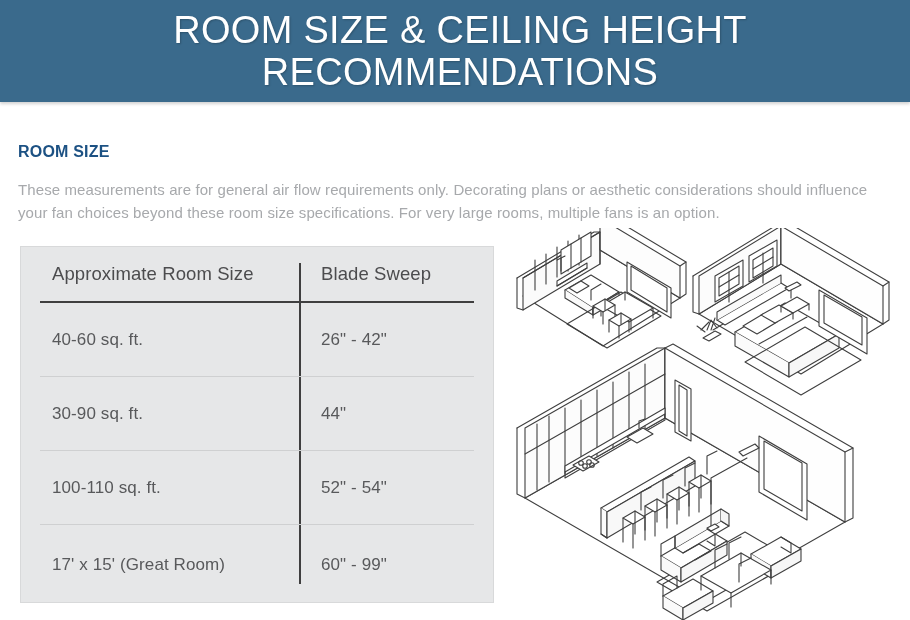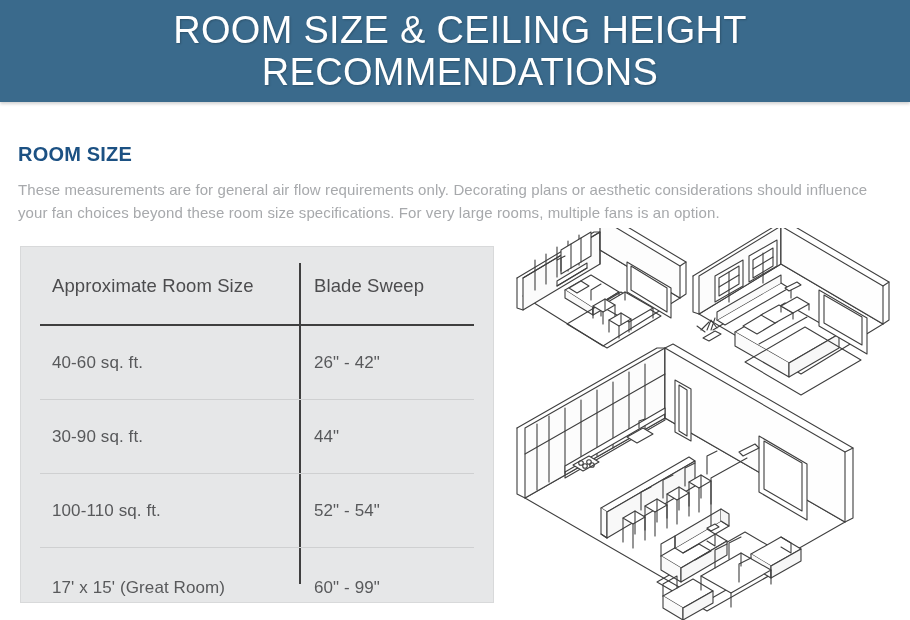"ROOM SIZE" .section-heading { font-size: 20px -> 16px }
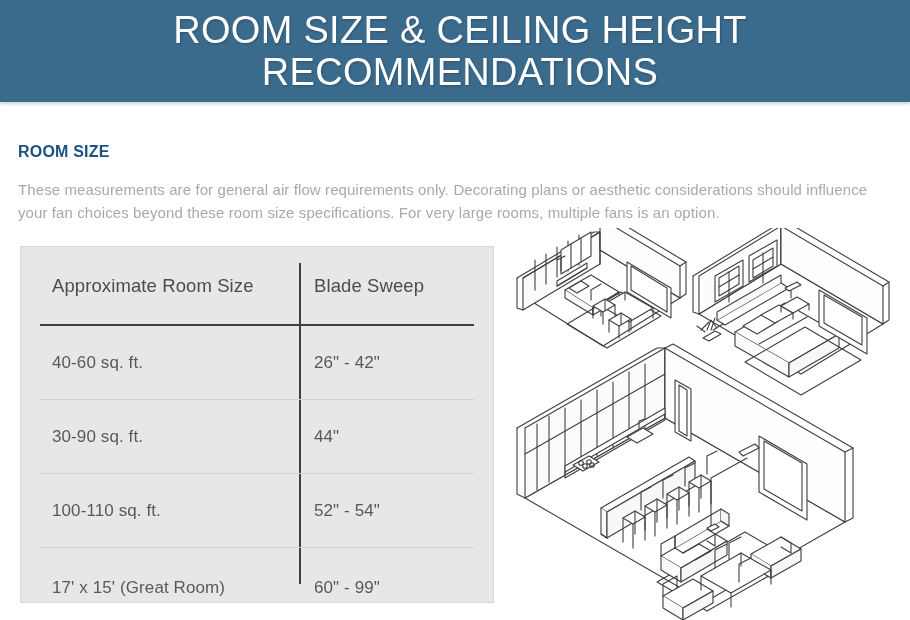"Approximate Room Size" .thead { height: 79px -> 56px }
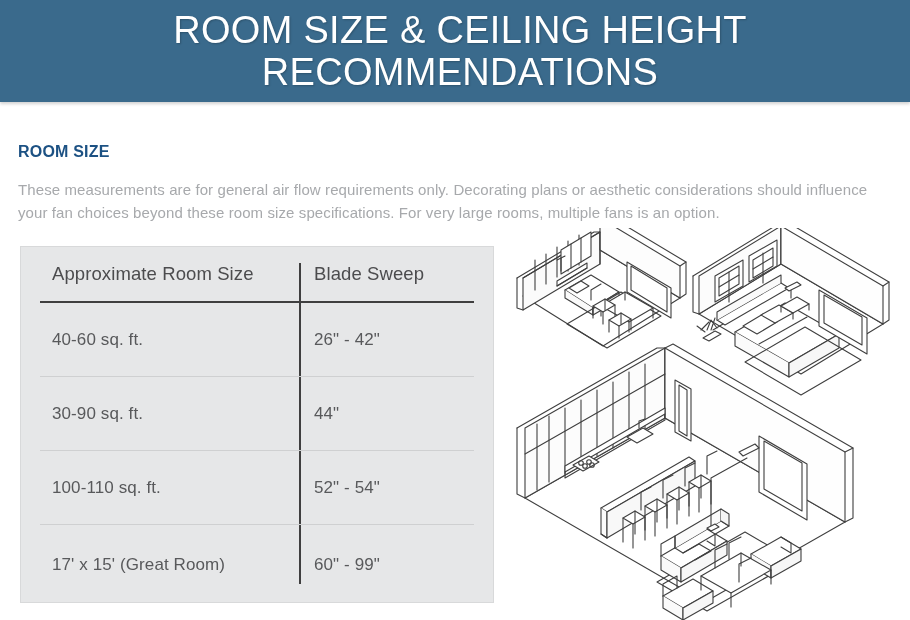"Blade Sweep" .cell.col-b { padding-left: 15px -> 22px }
